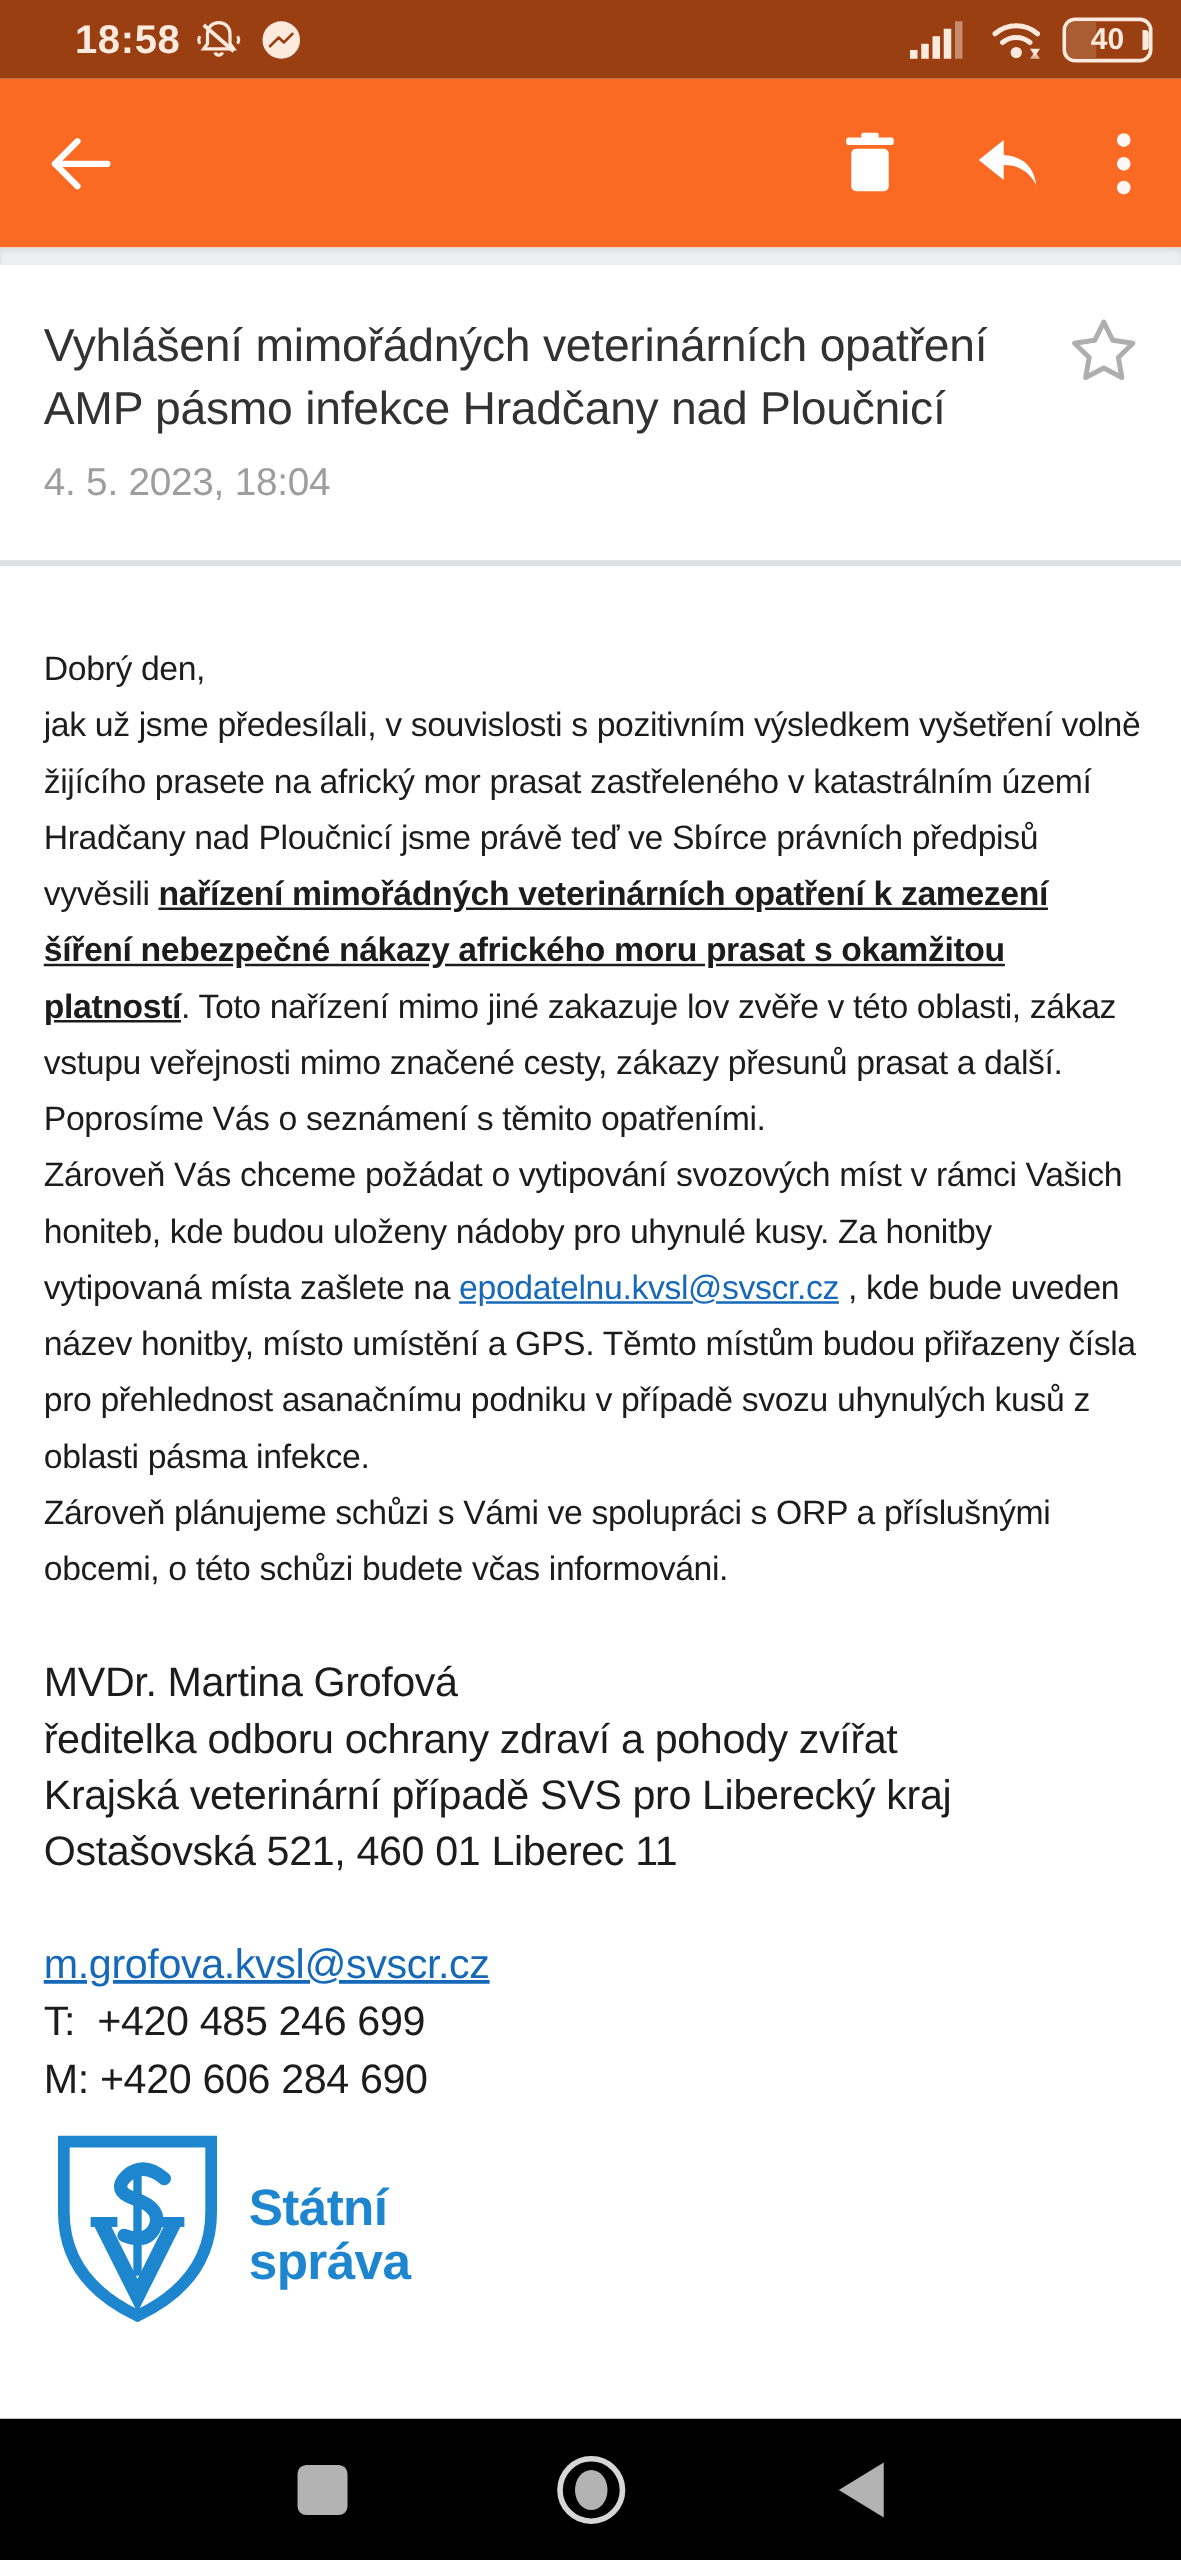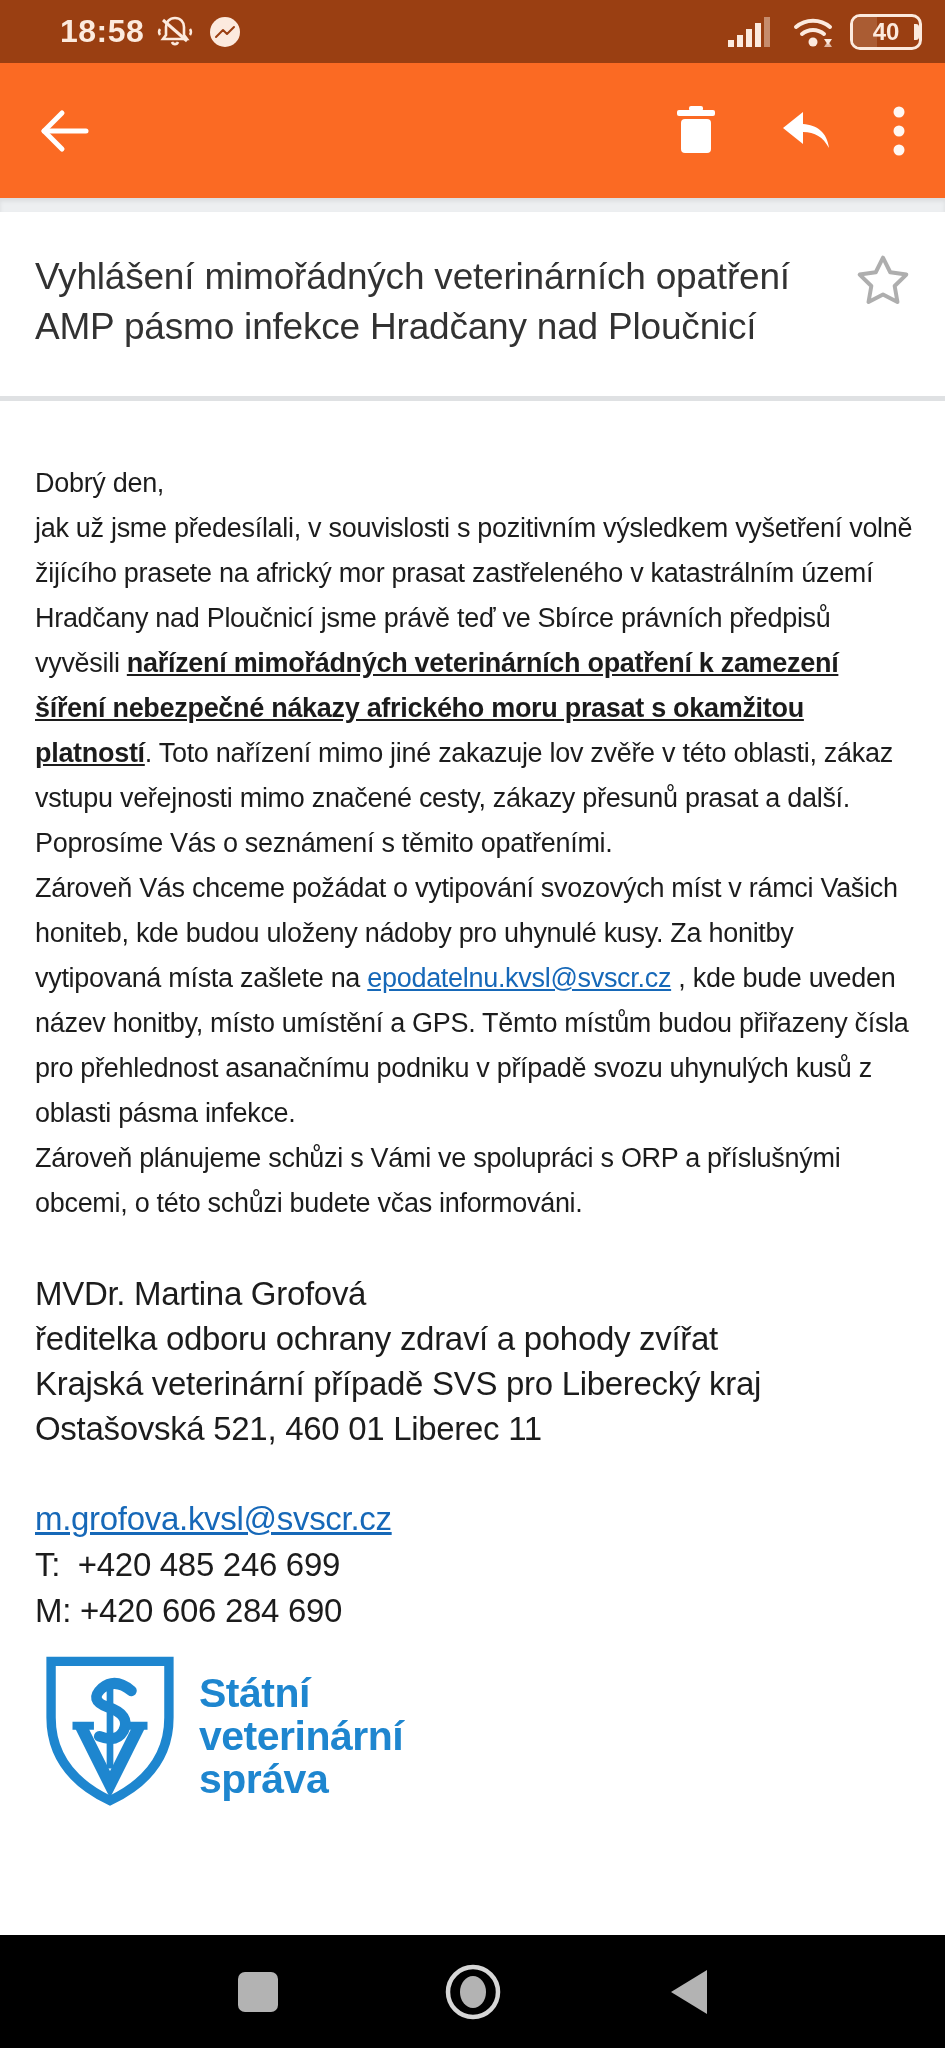"4. 5. 2023, 18:04" div.date-line { html: none -> <div>4. 5. 2023, 18:04</div> }
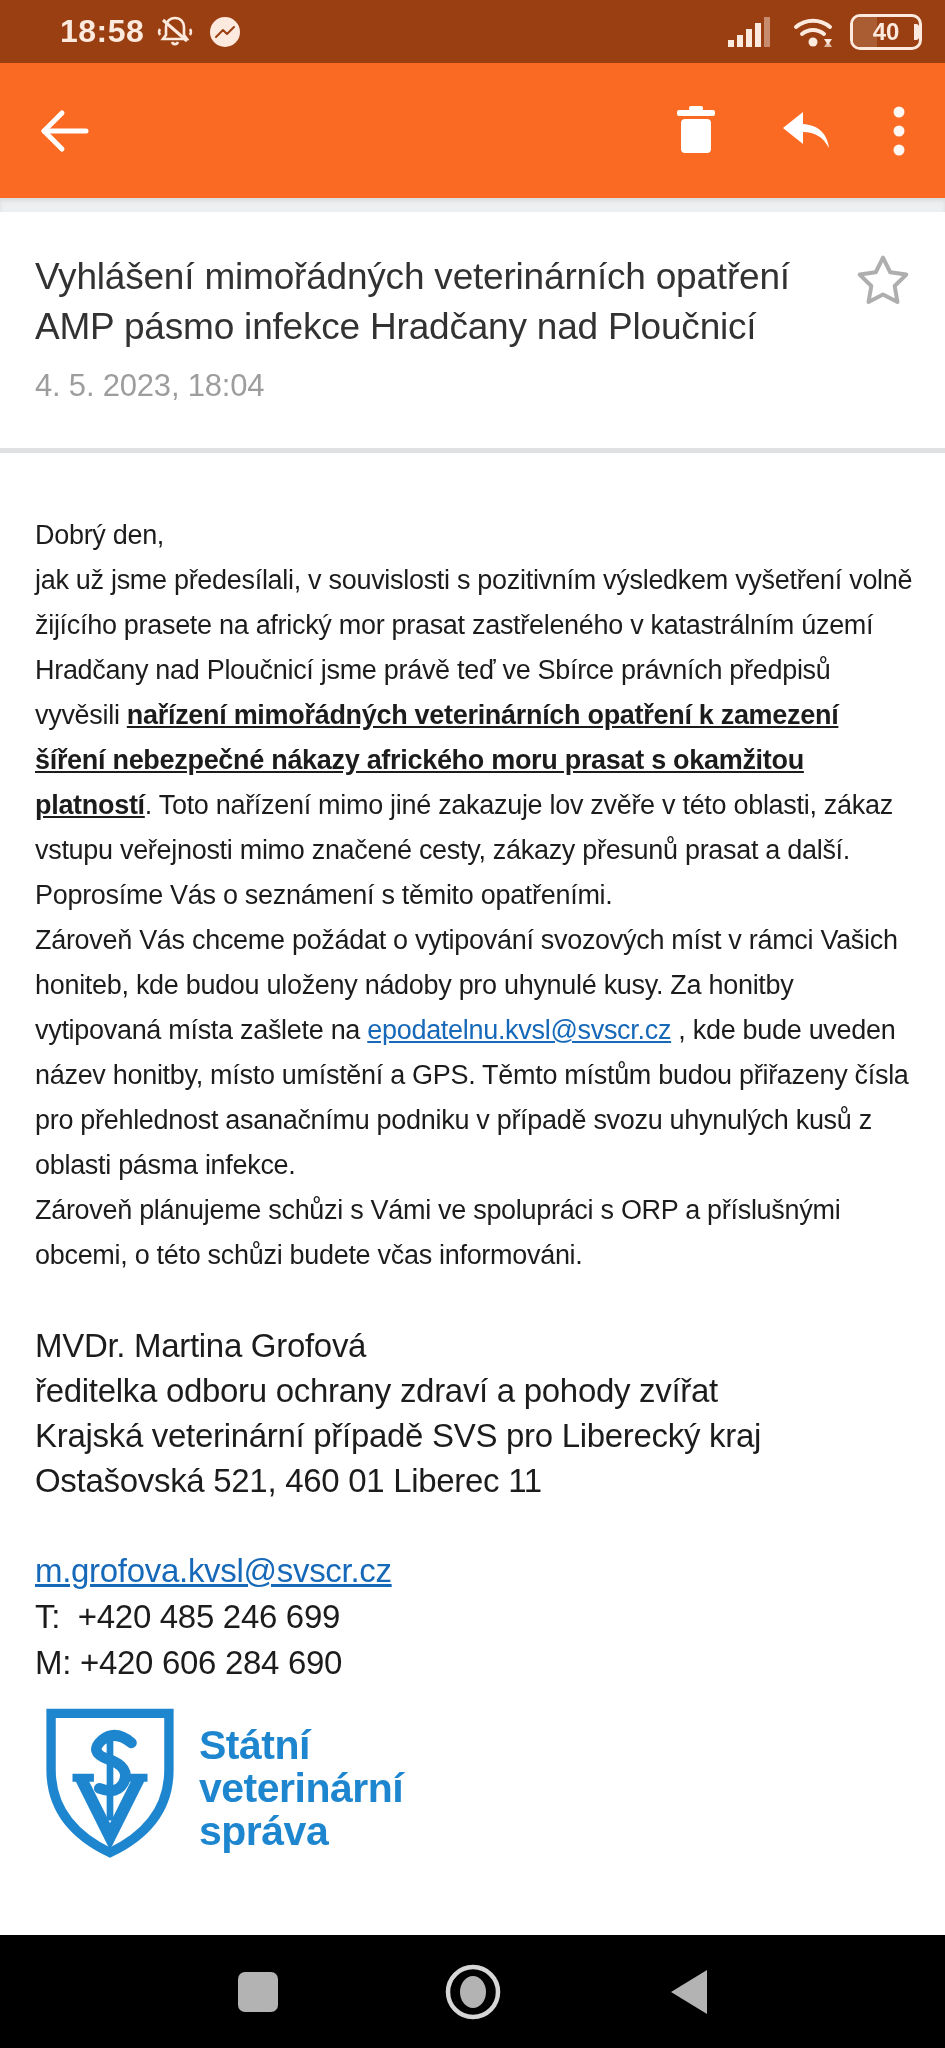"veterinární" div { html: <div>veterinární</div> -> none }
